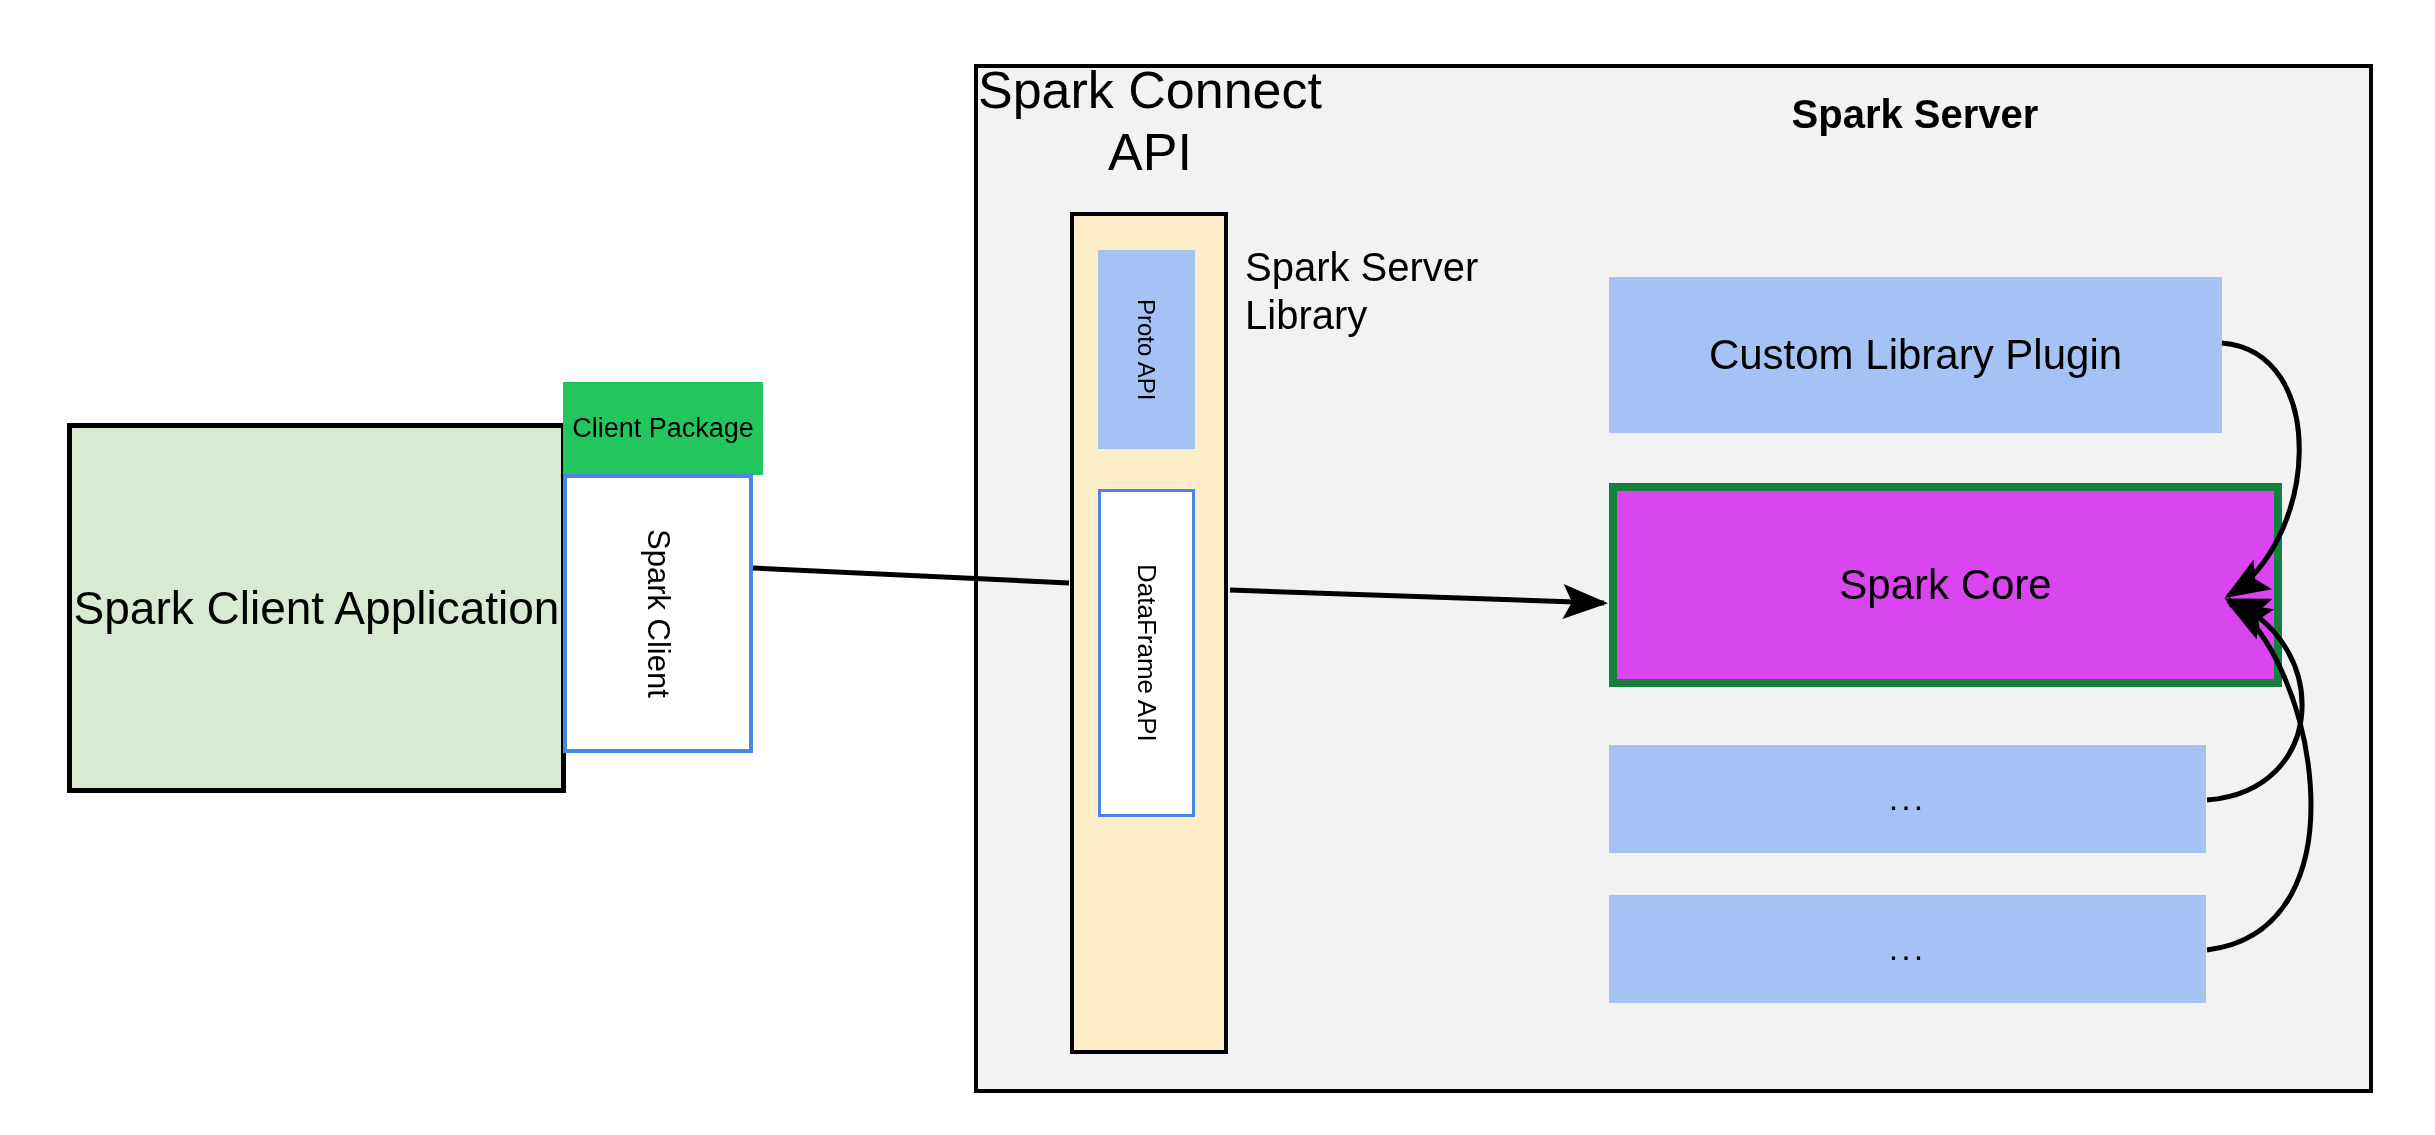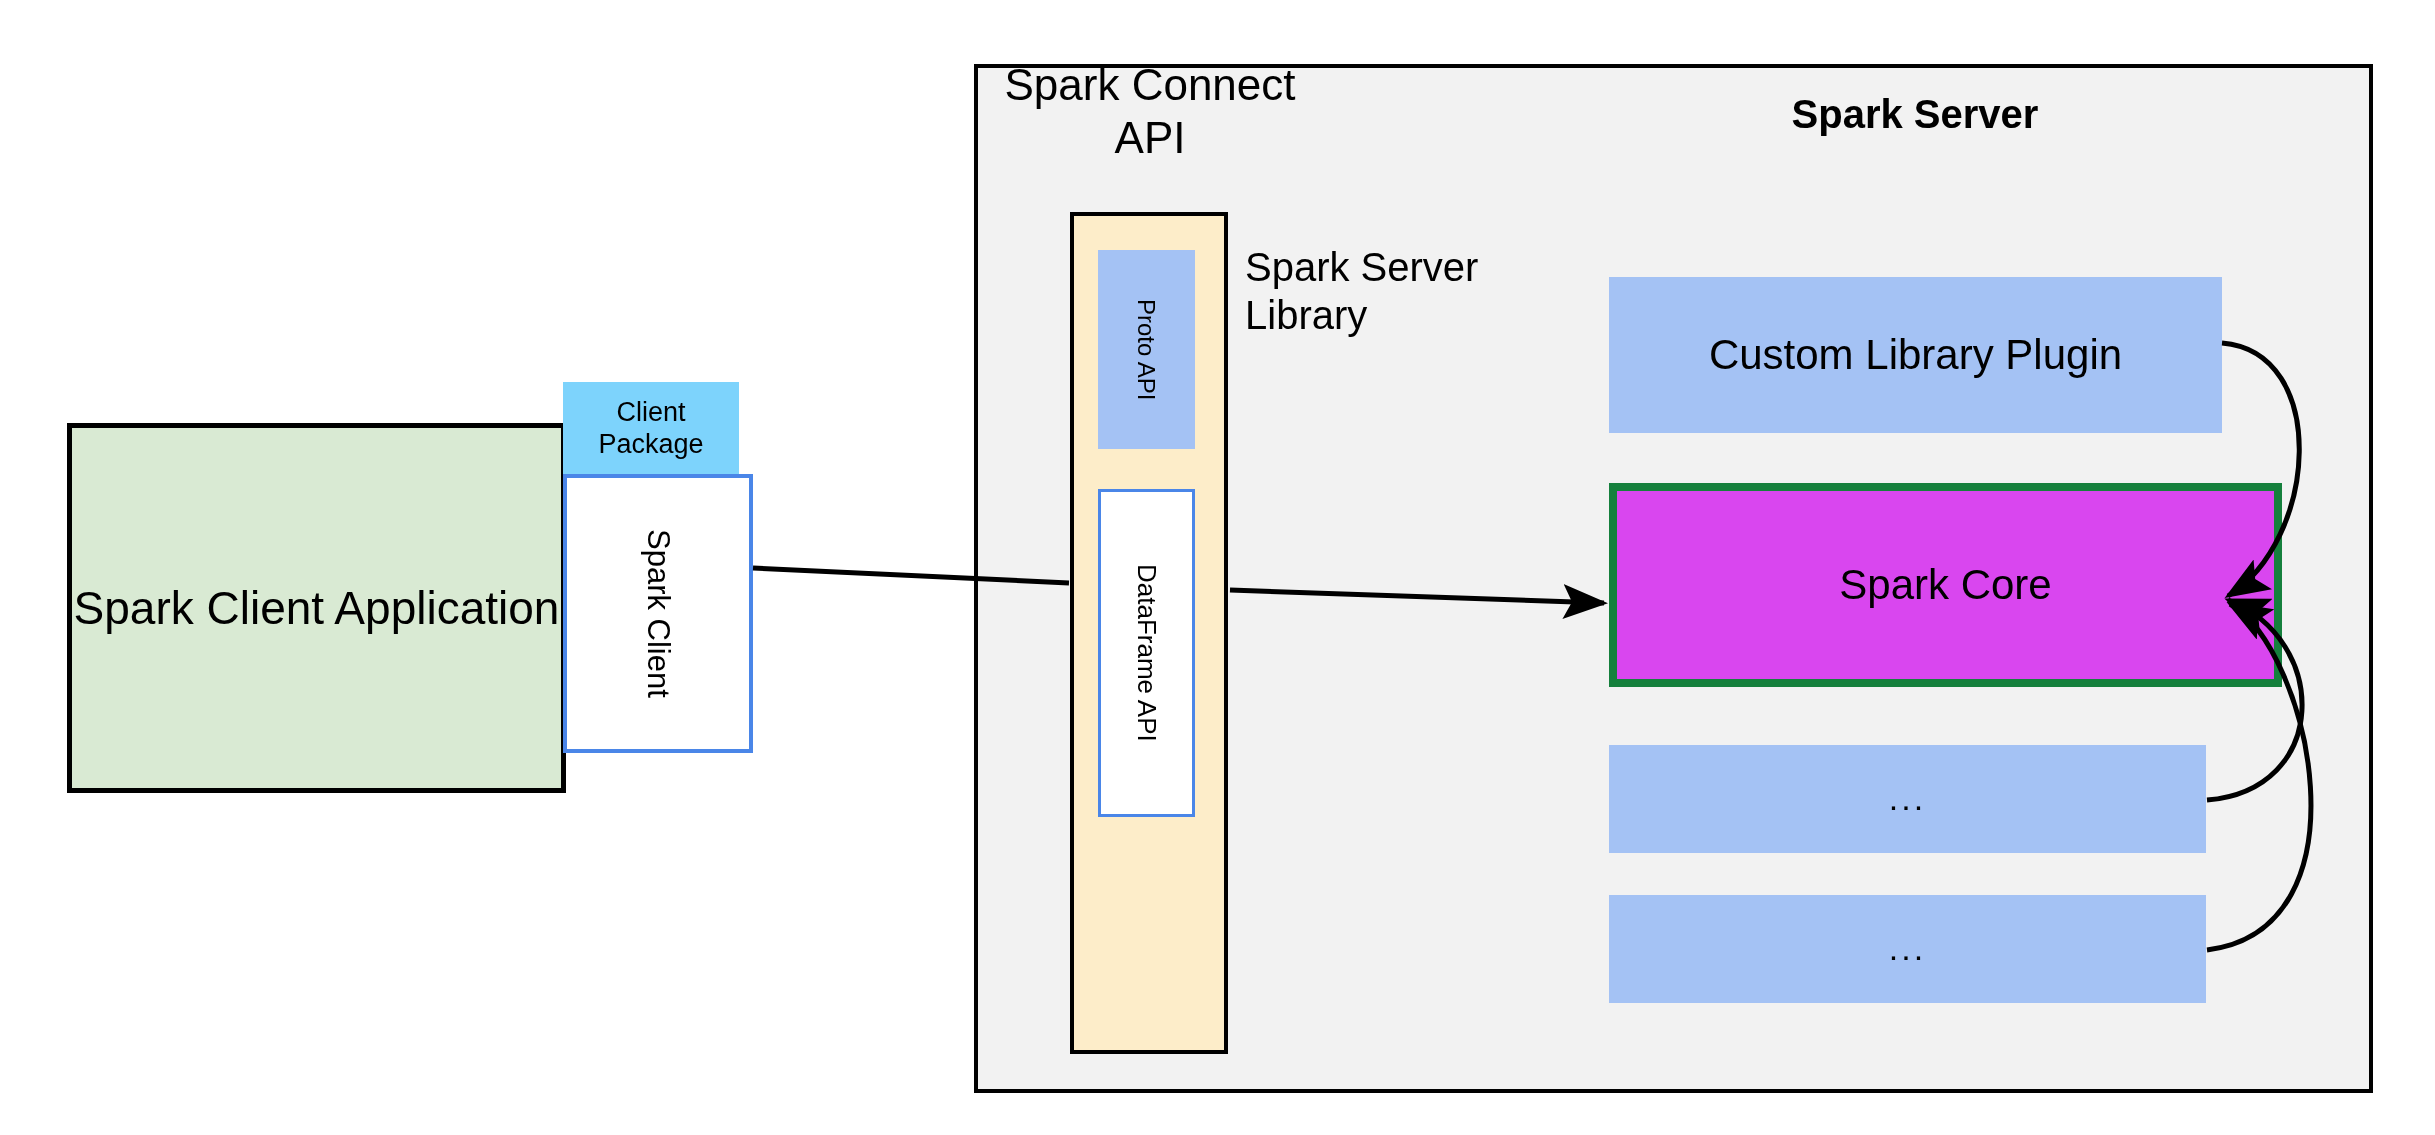"Spark Connect" #connect-api-label { font-size: 44px -> 52px }
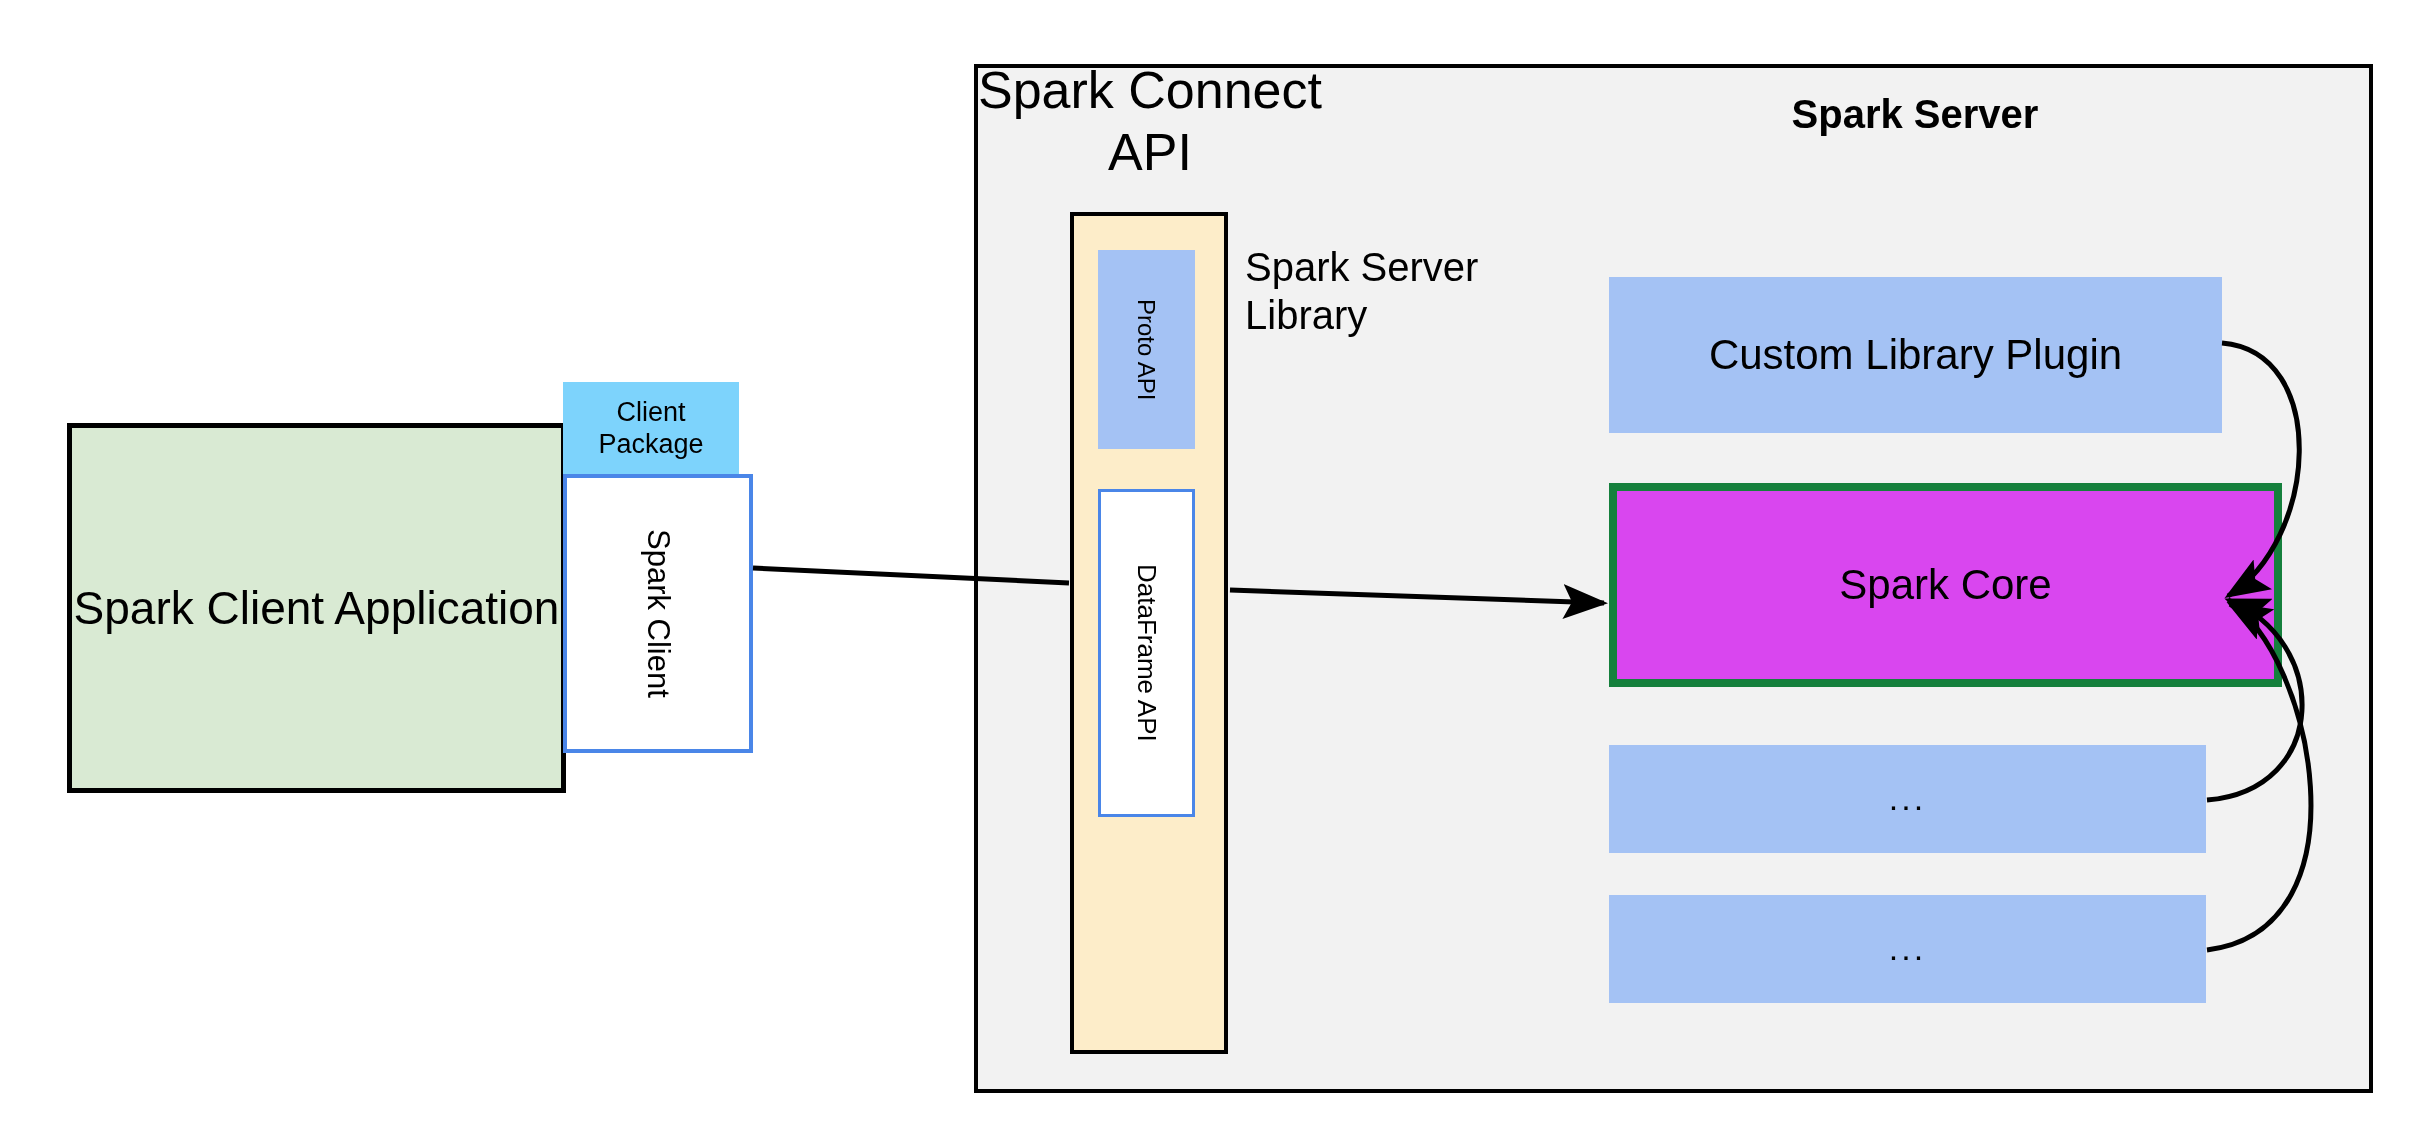"Client Package" #client-package { background: #7dd3fc -> #22c55e; width: 176px -> 200px }
